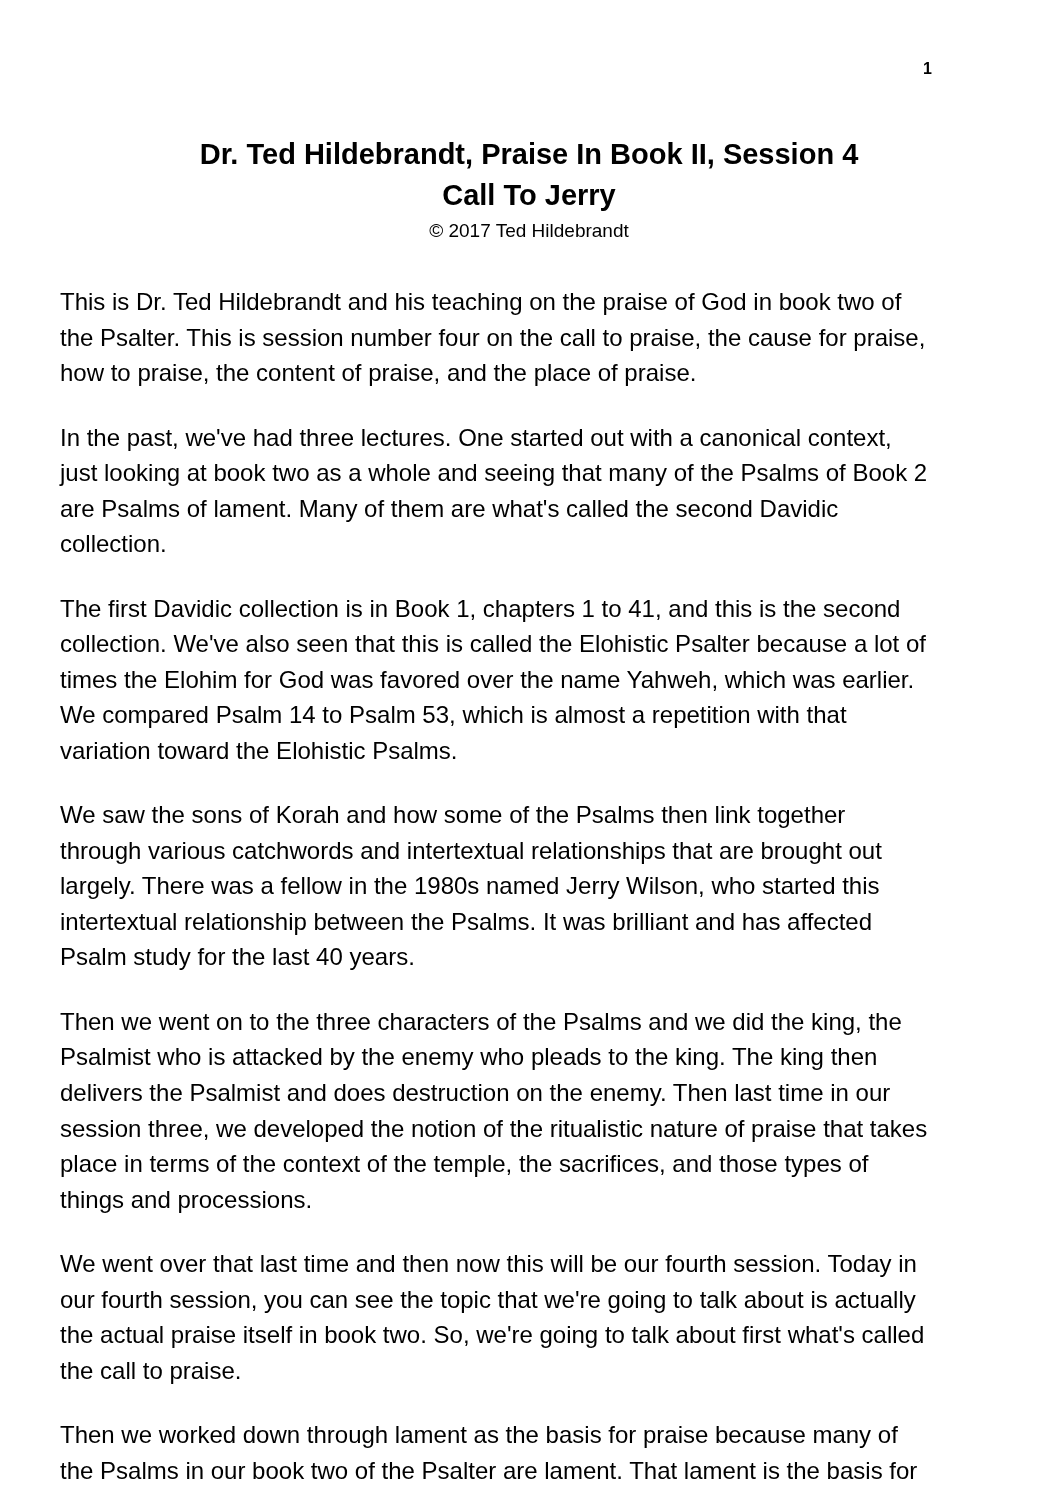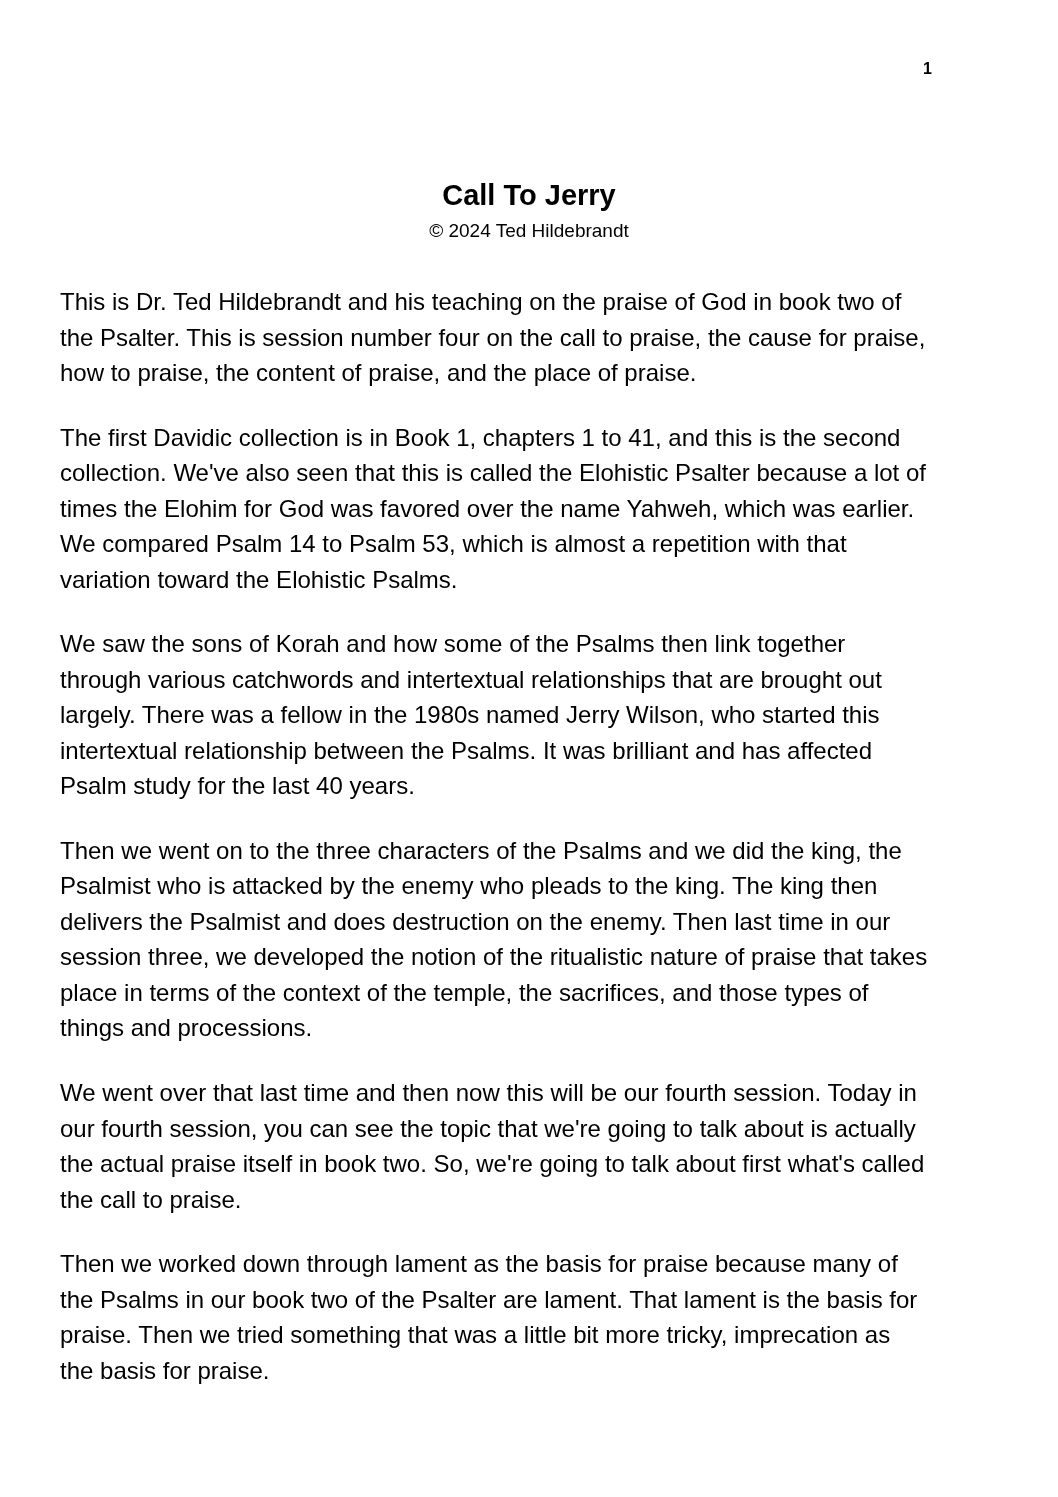"Dr. Ted Hildebrandt, Praise In" span { html: none -> <span>Dr. Ted Hildebrandt, Praise In Book II, Session 4</span> }
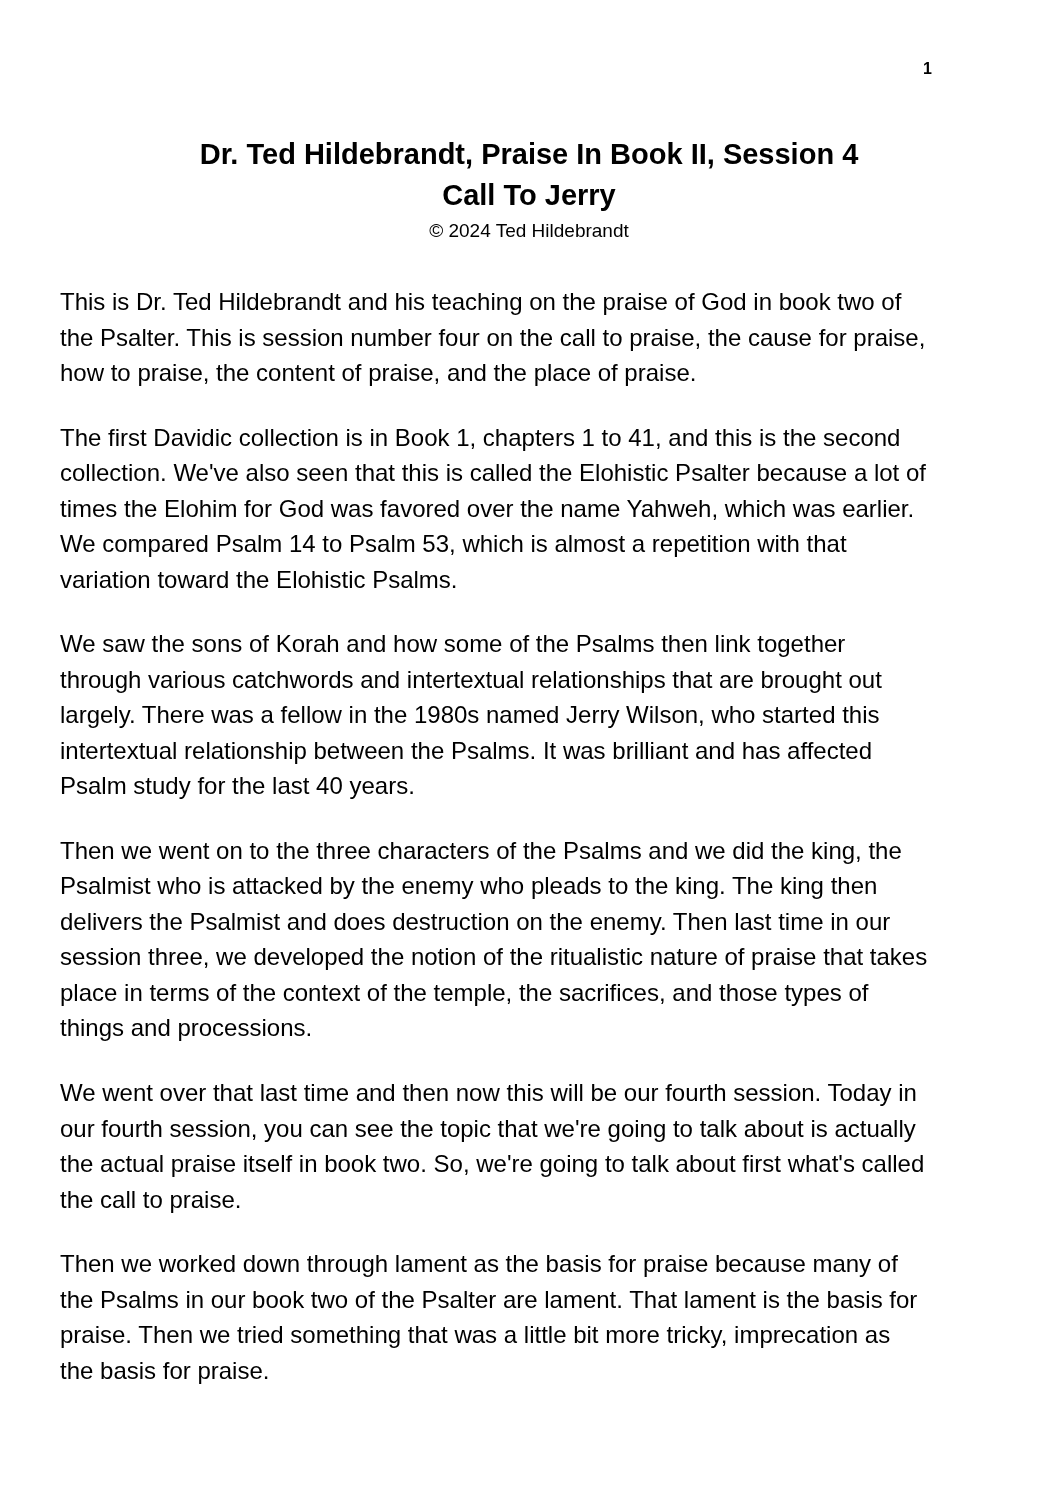"© 2024 Ted Hildebrandt" div.copyright { text: 2024 -> 2017 }
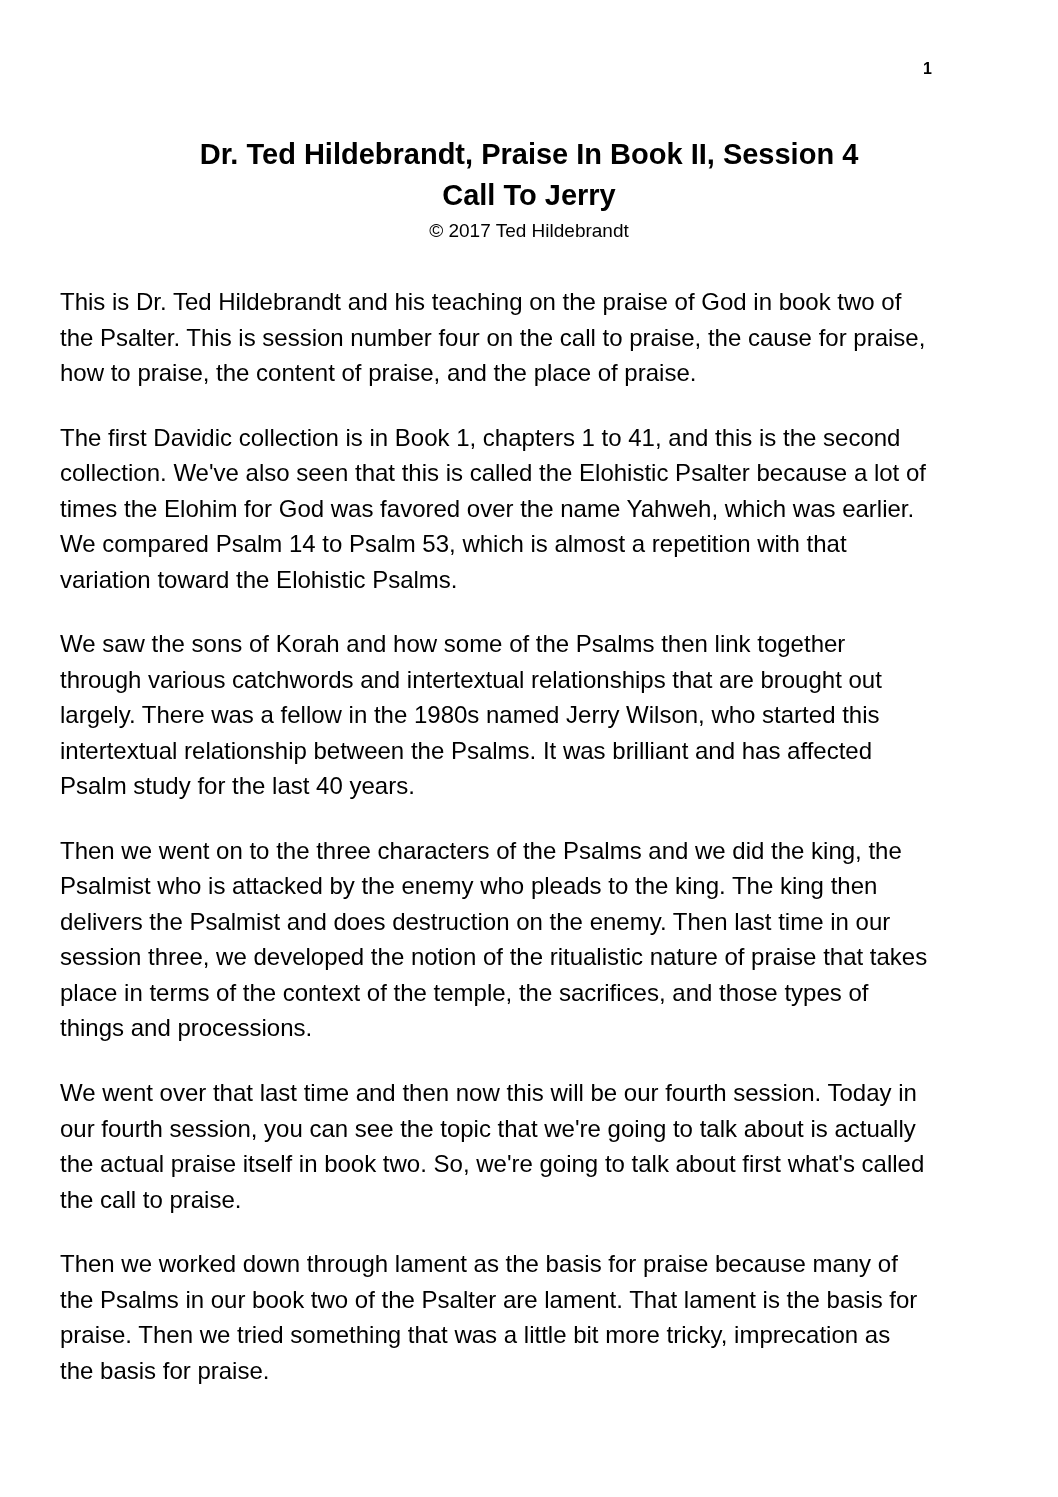"In the past, we've had" p { html: none -> <p>In the past, we've had three lectures. One started out with a canonical context, just looking at book two as a whole and seeing that many of the Psalms of Book 2 are Psalms of lament. Many of them are what's called the second Davidic collection.</p> }
